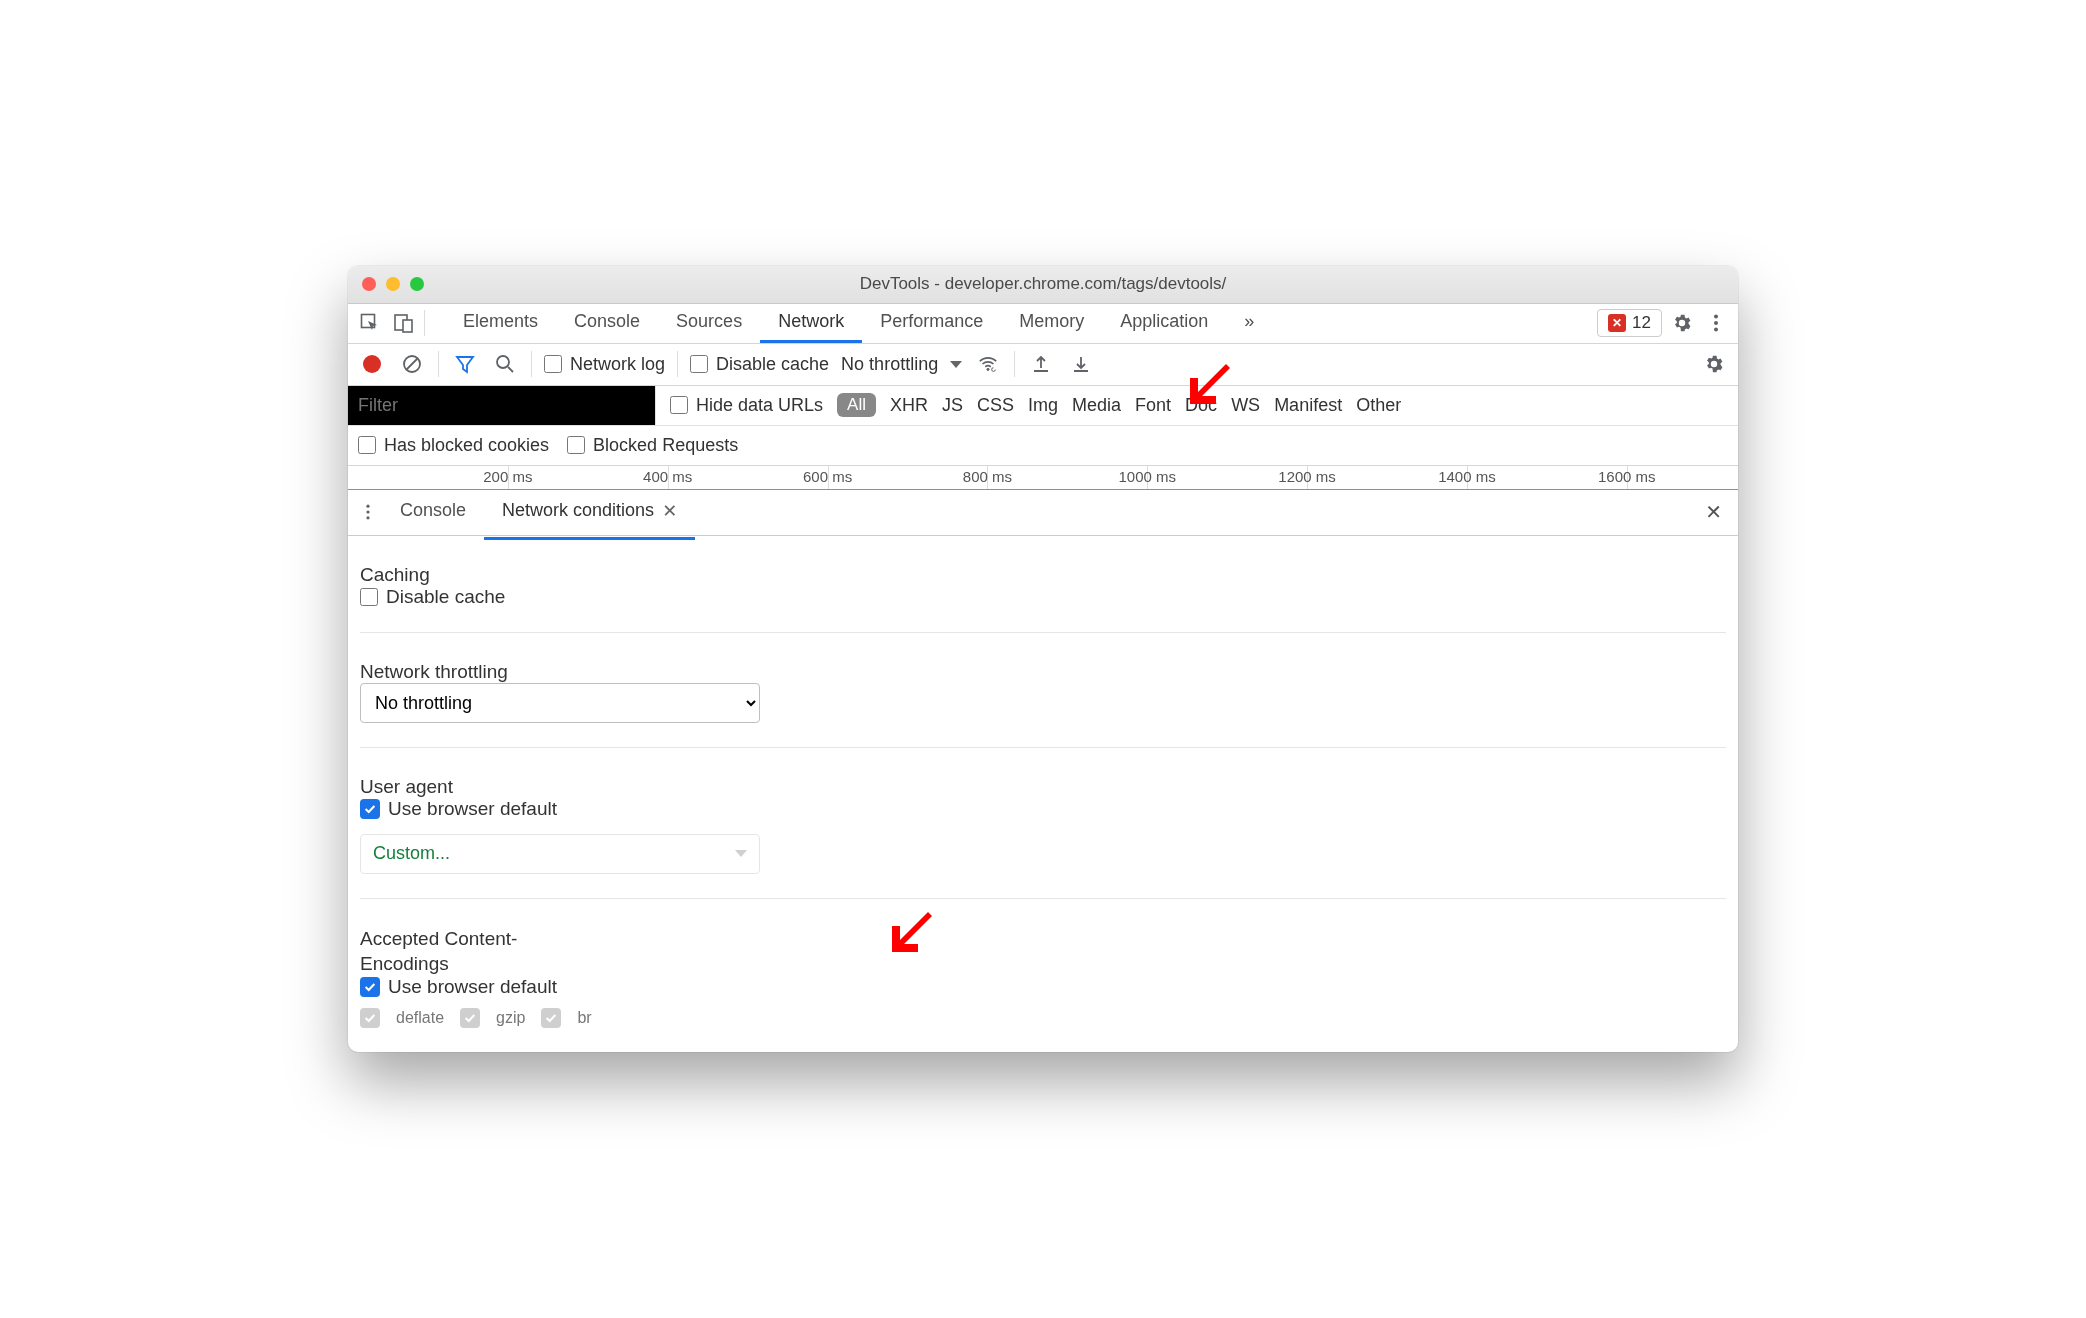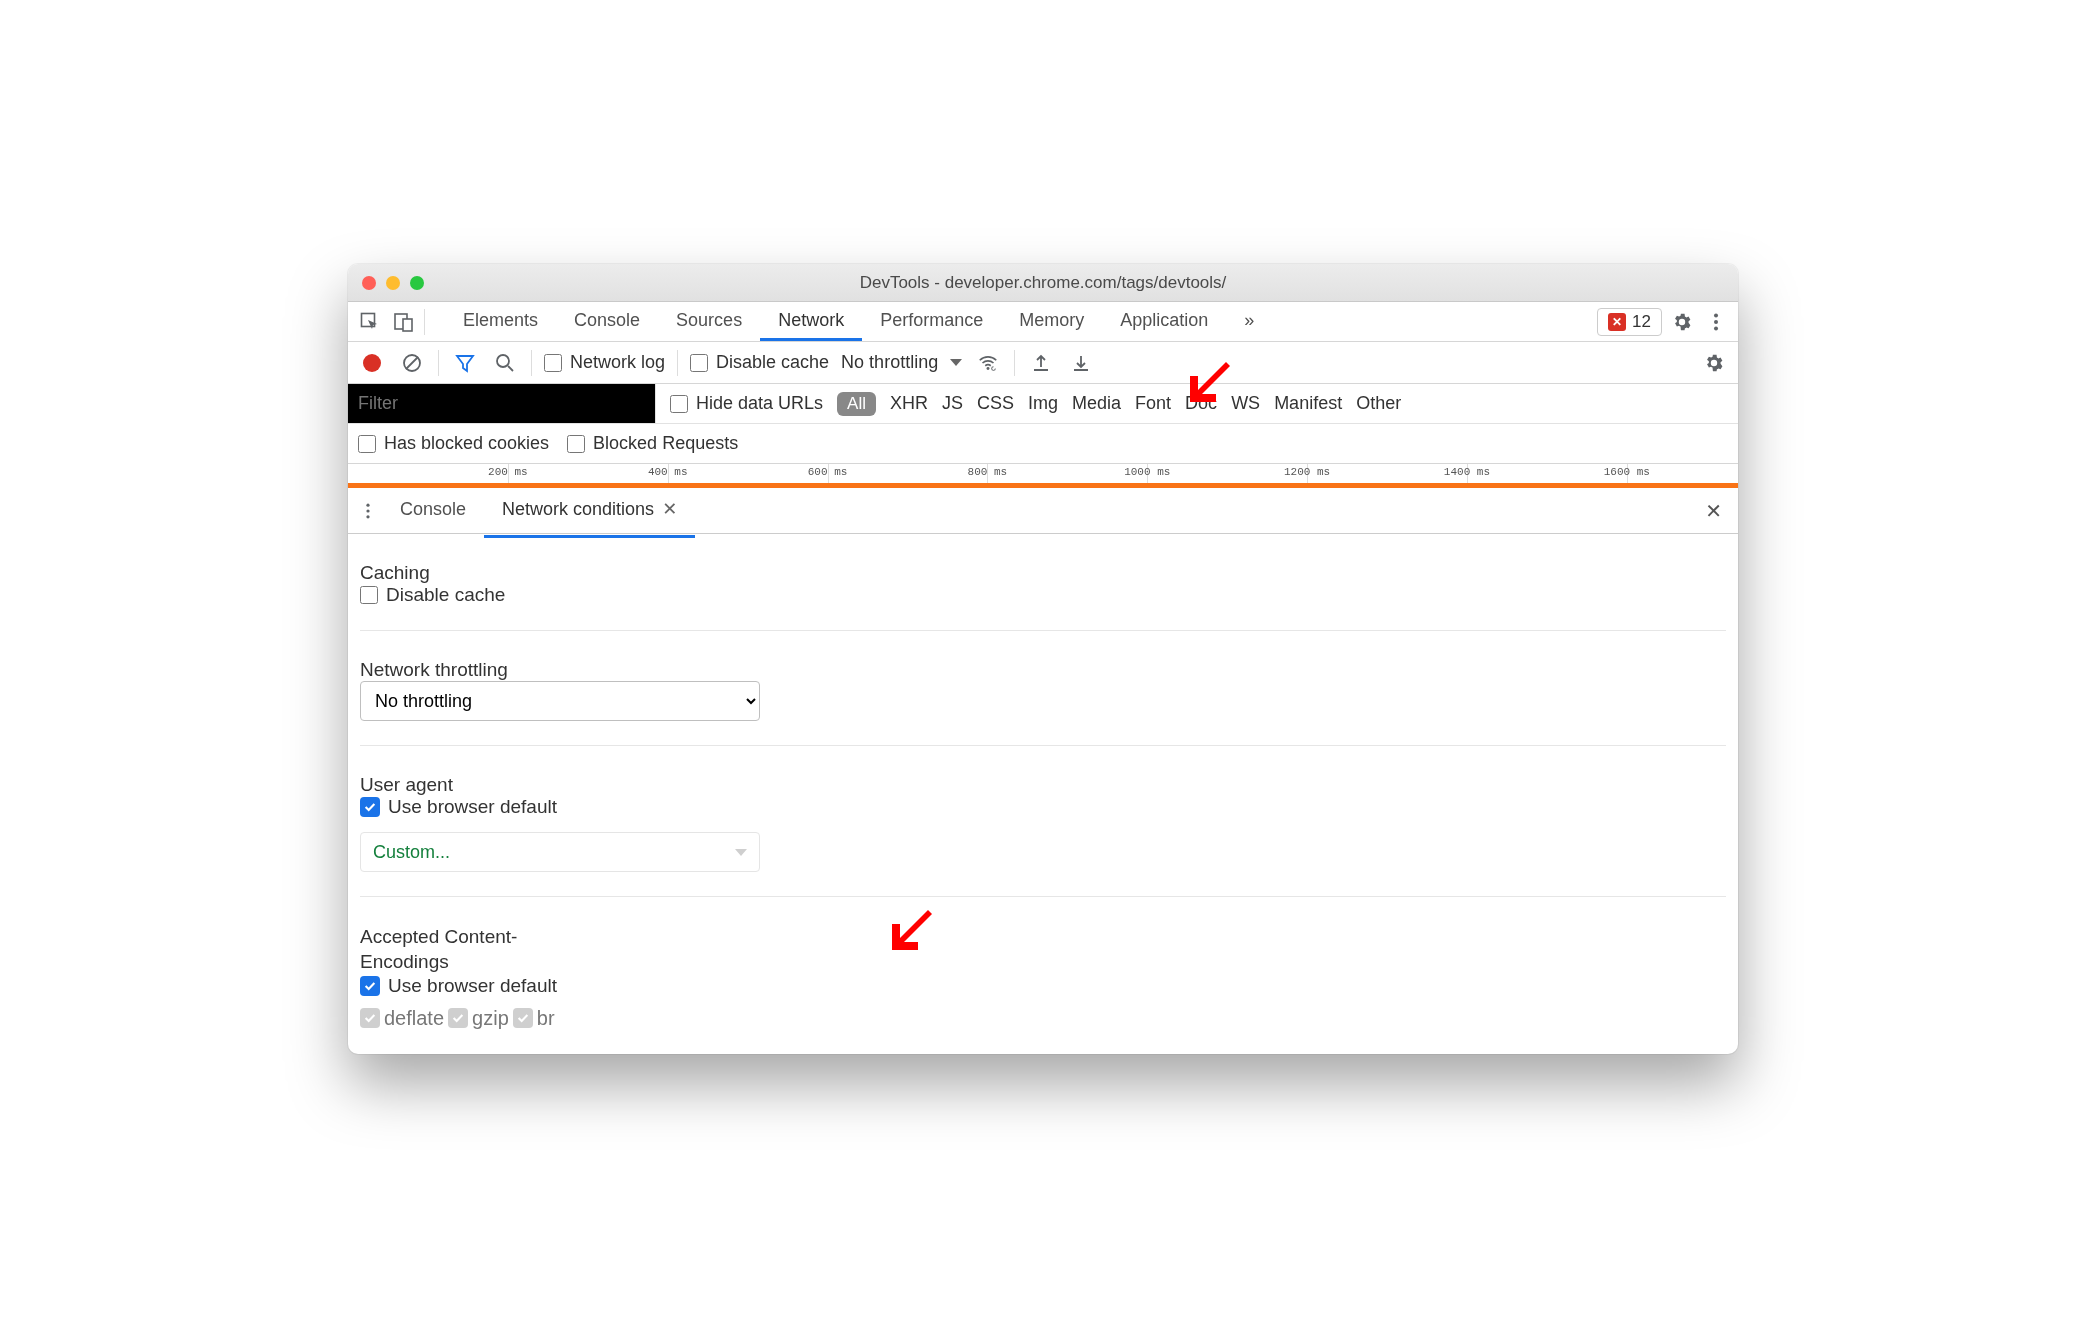"200 ms" .timeline { border-bottom: 5px solid #f97316 -> 1px solid #f97316; font-family: Liberation Mono, monospace -> none; font-size: 11px -> 15px }
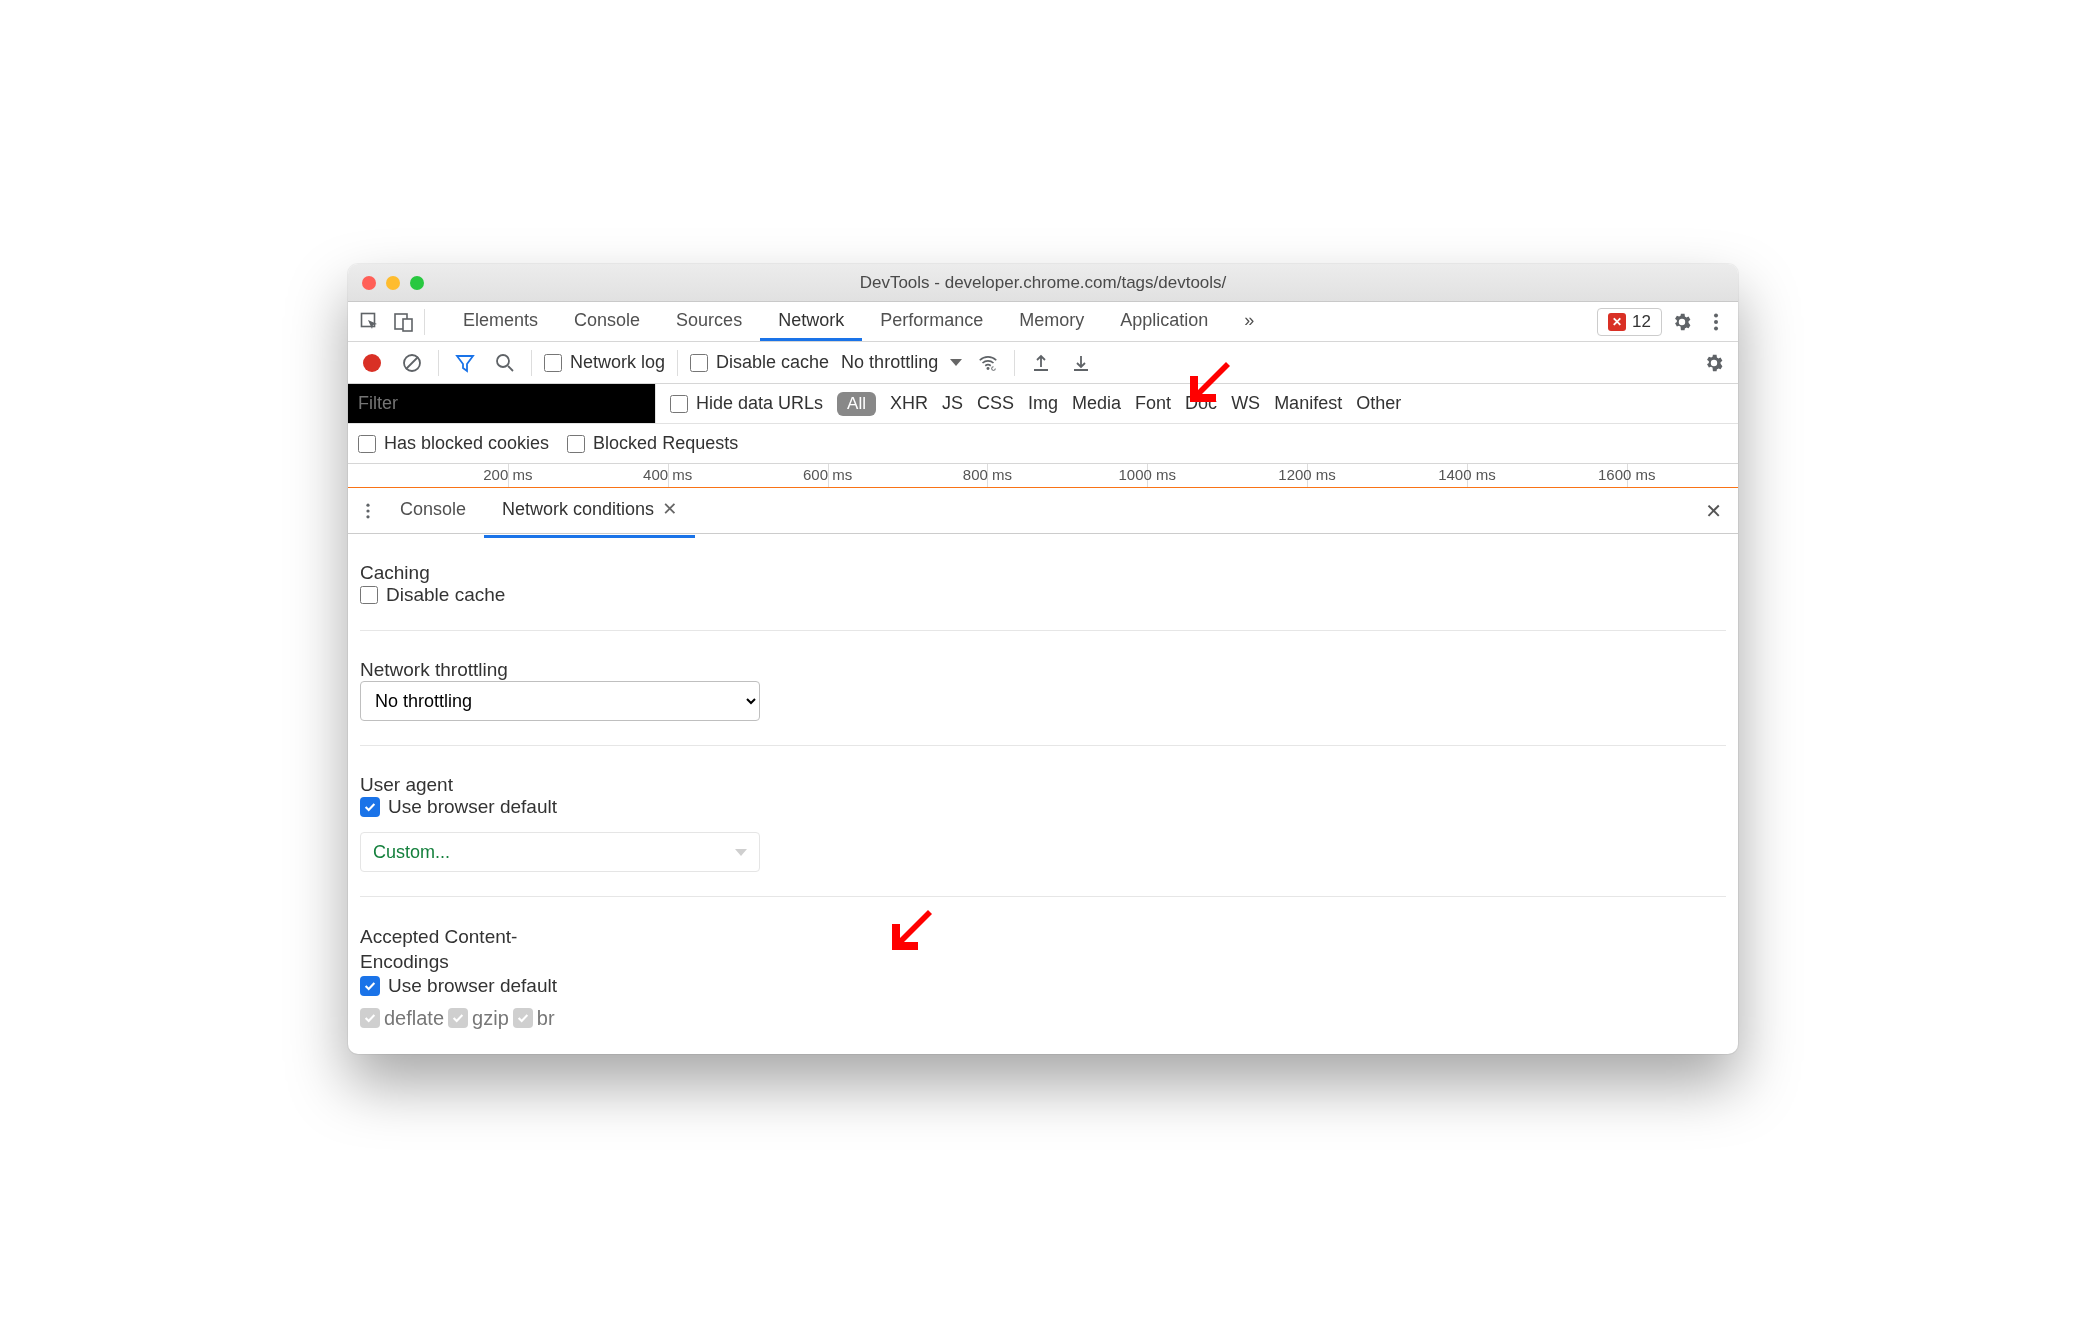"deflate" .encrow { font-size: 20px -> 16px; gap: 4px -> 16px }
